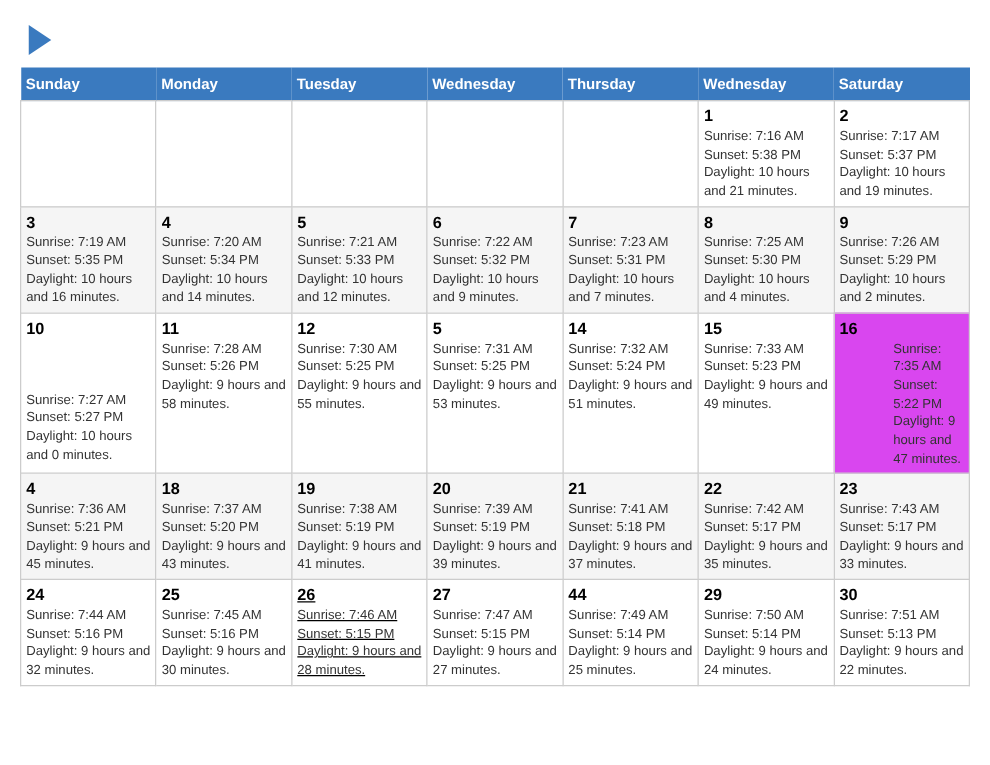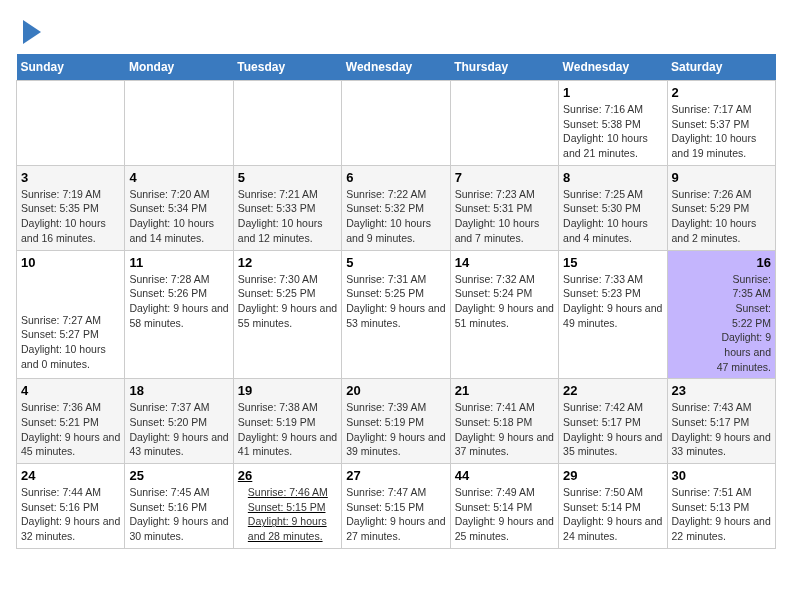"16" td { background-color: #c4b5fd -> #d946ef; text-align: right -> none }
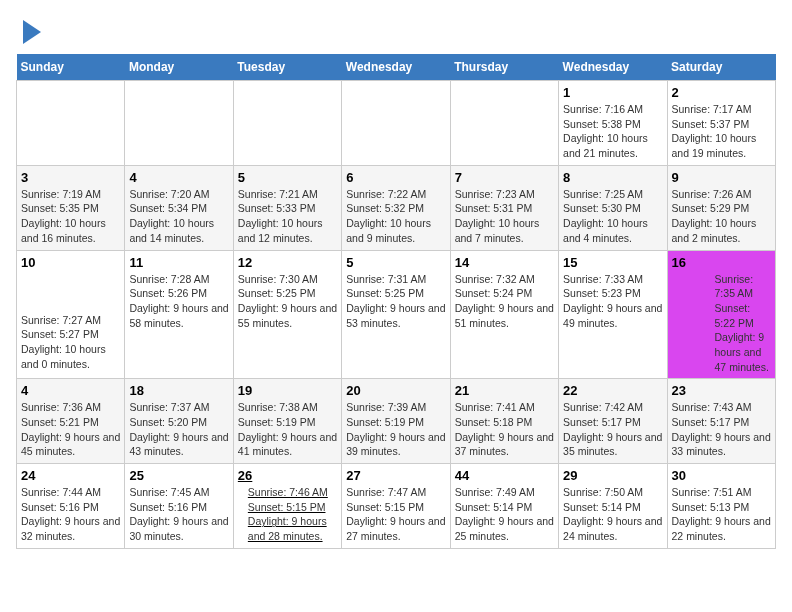"Sunrise: 7:46 AM" div.day-info { margin-left: 10px -> none }
